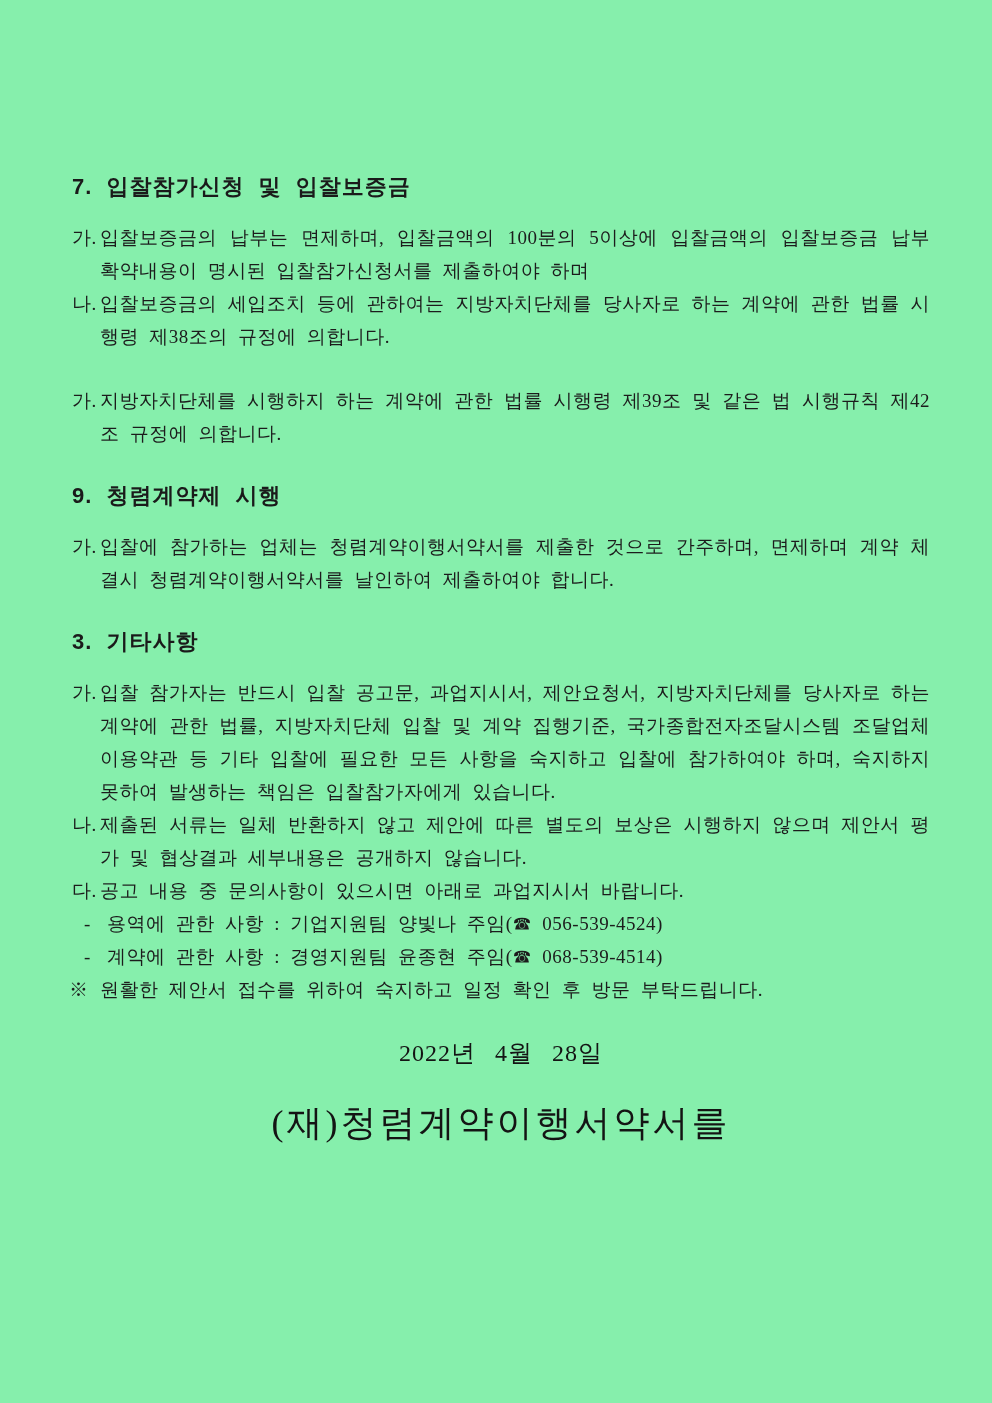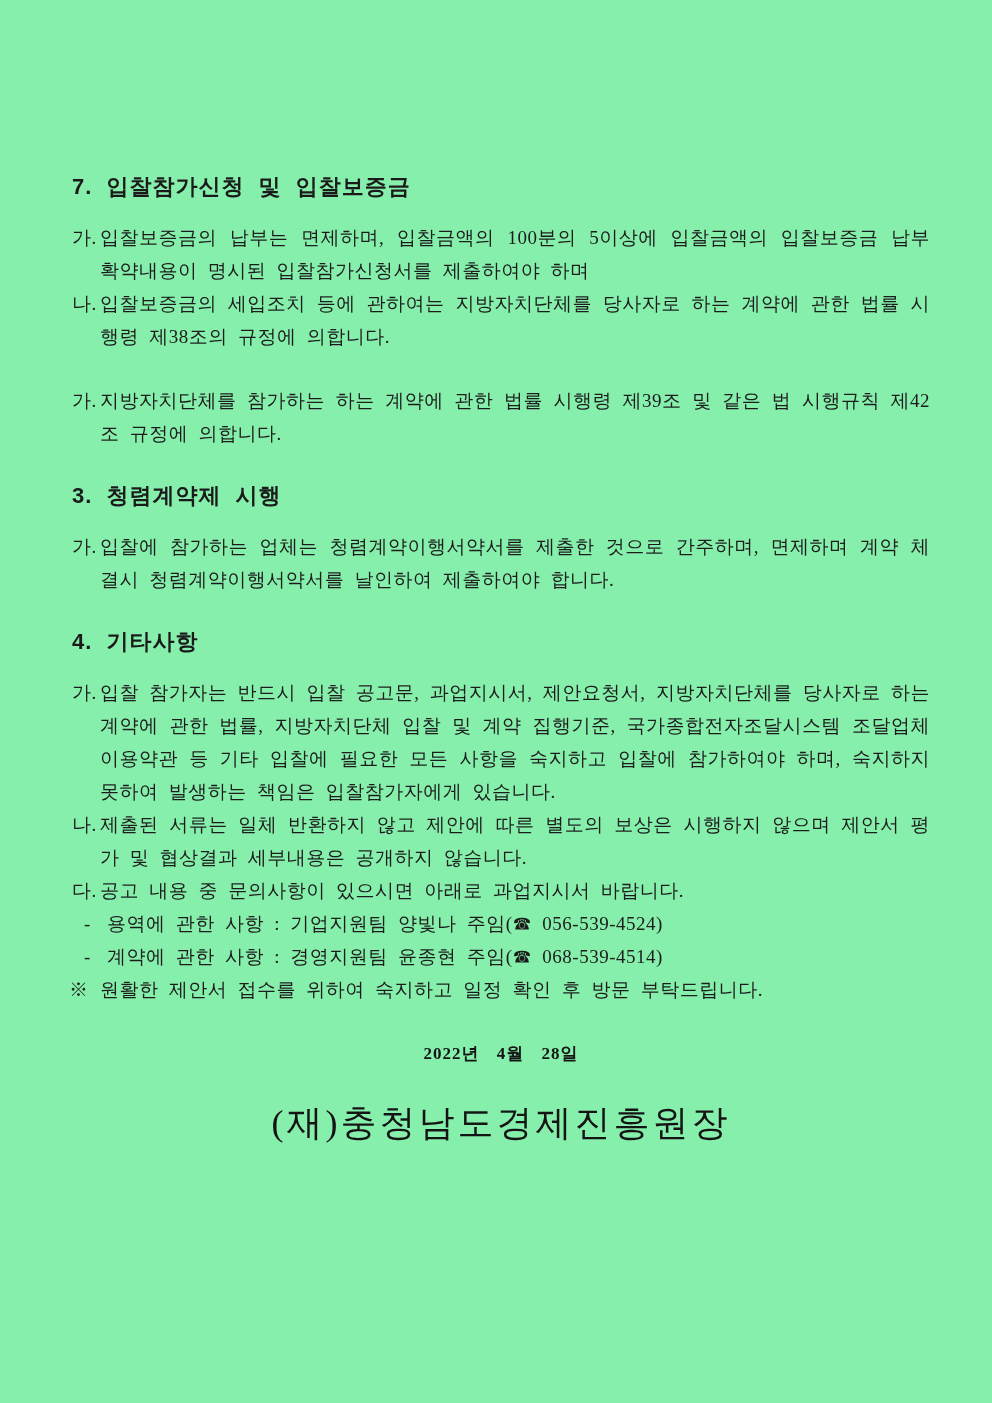"지방자치단체를 참가하는 하는 계약에 관한" span.text { text: 참가하는 -> 시행하지 }
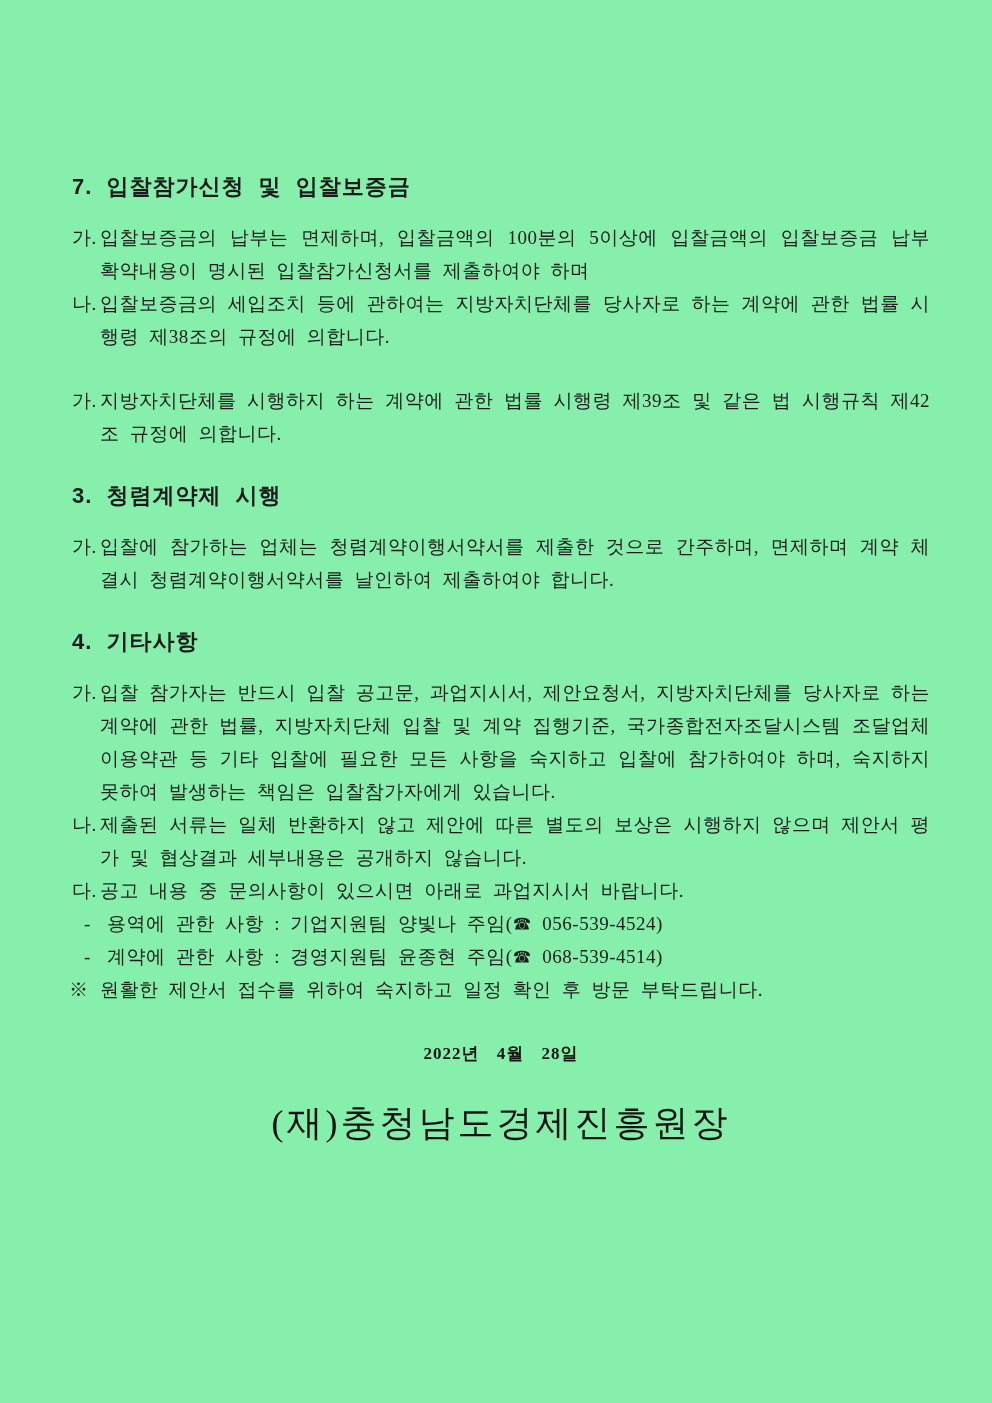"3. 청렴계약제 시행" h2.section-heading { text: 3 -> 9 }
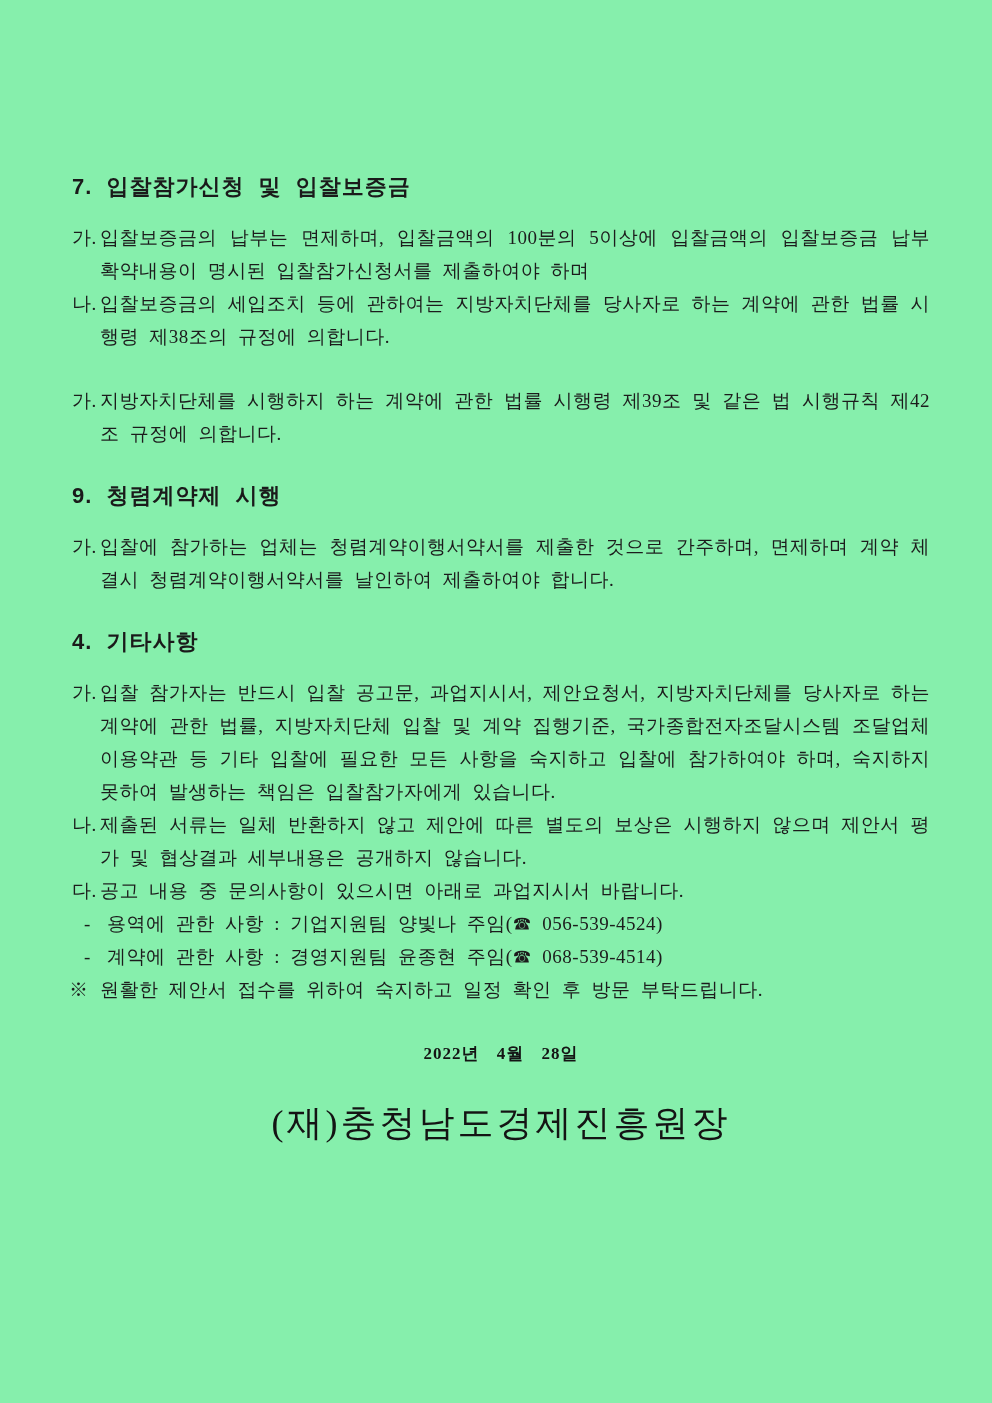"4. 기타사항" h2.section-heading { text: 4 -> 3 }
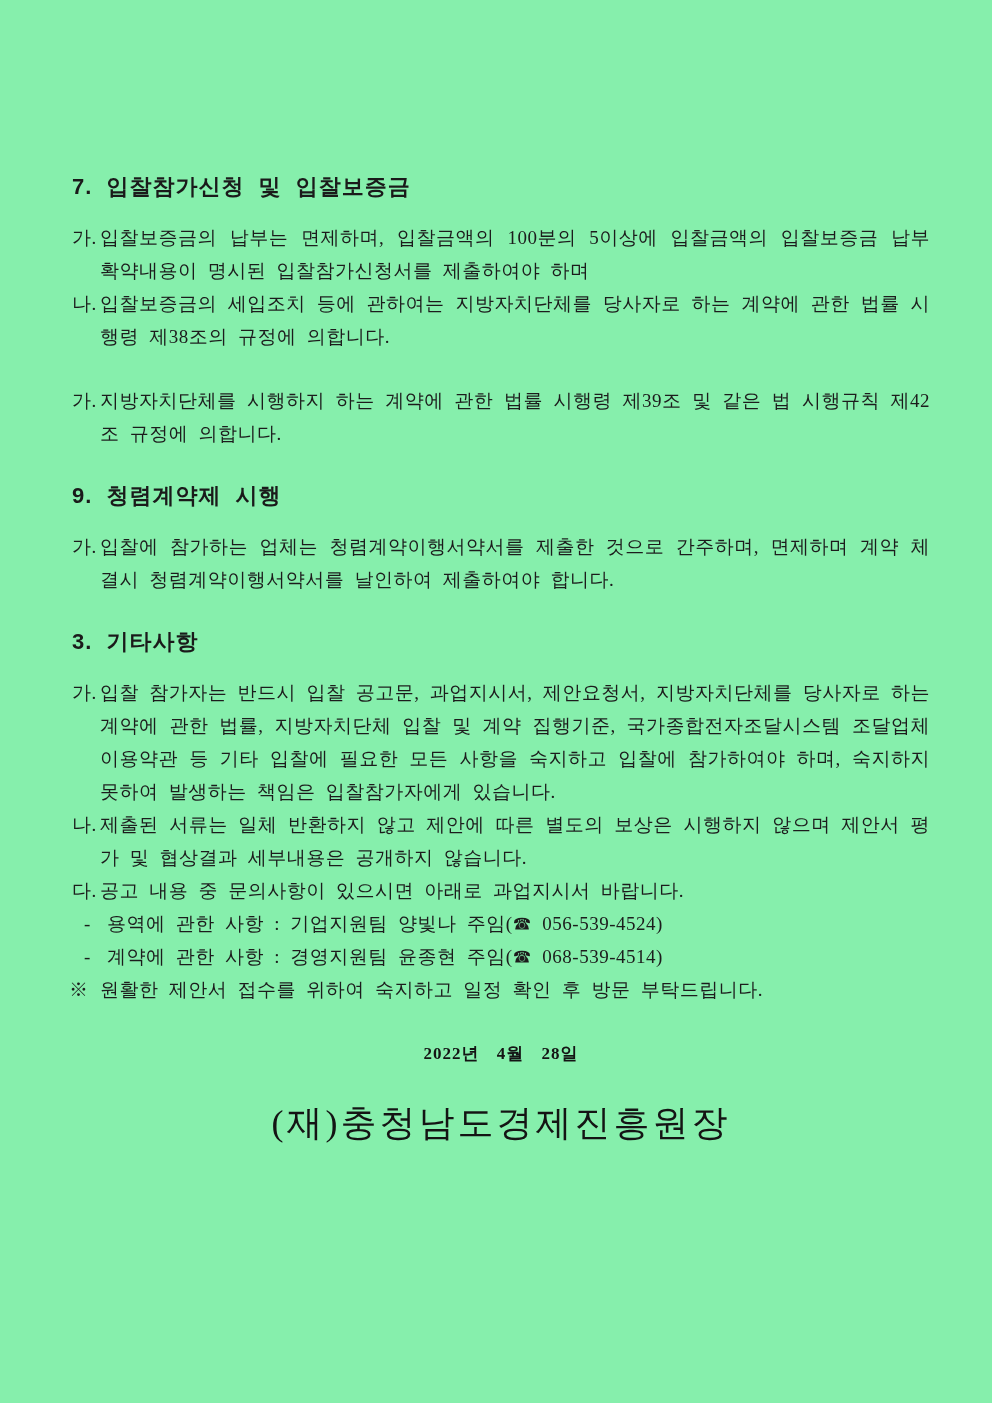"2022년 4월 28일" .doc-date { font-size: 17px -> 24px; font-weight: bold -> normal }
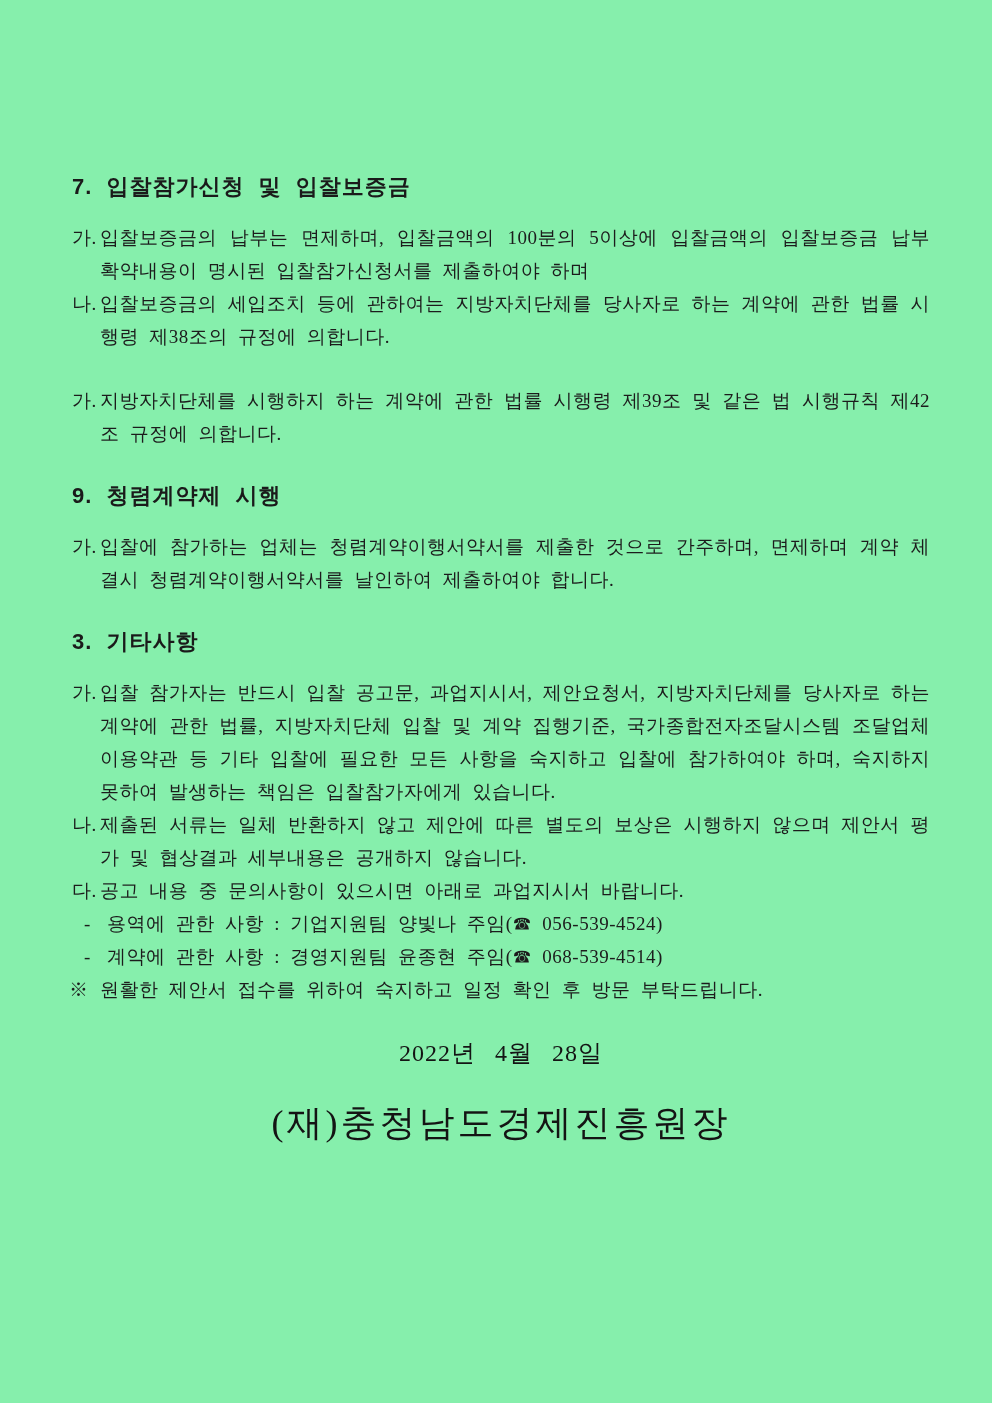"(재)충청남도경제진흥원장" div.signature { text: 충청남도경제진흥원장 -> 청렴계약이행서약서를 }
